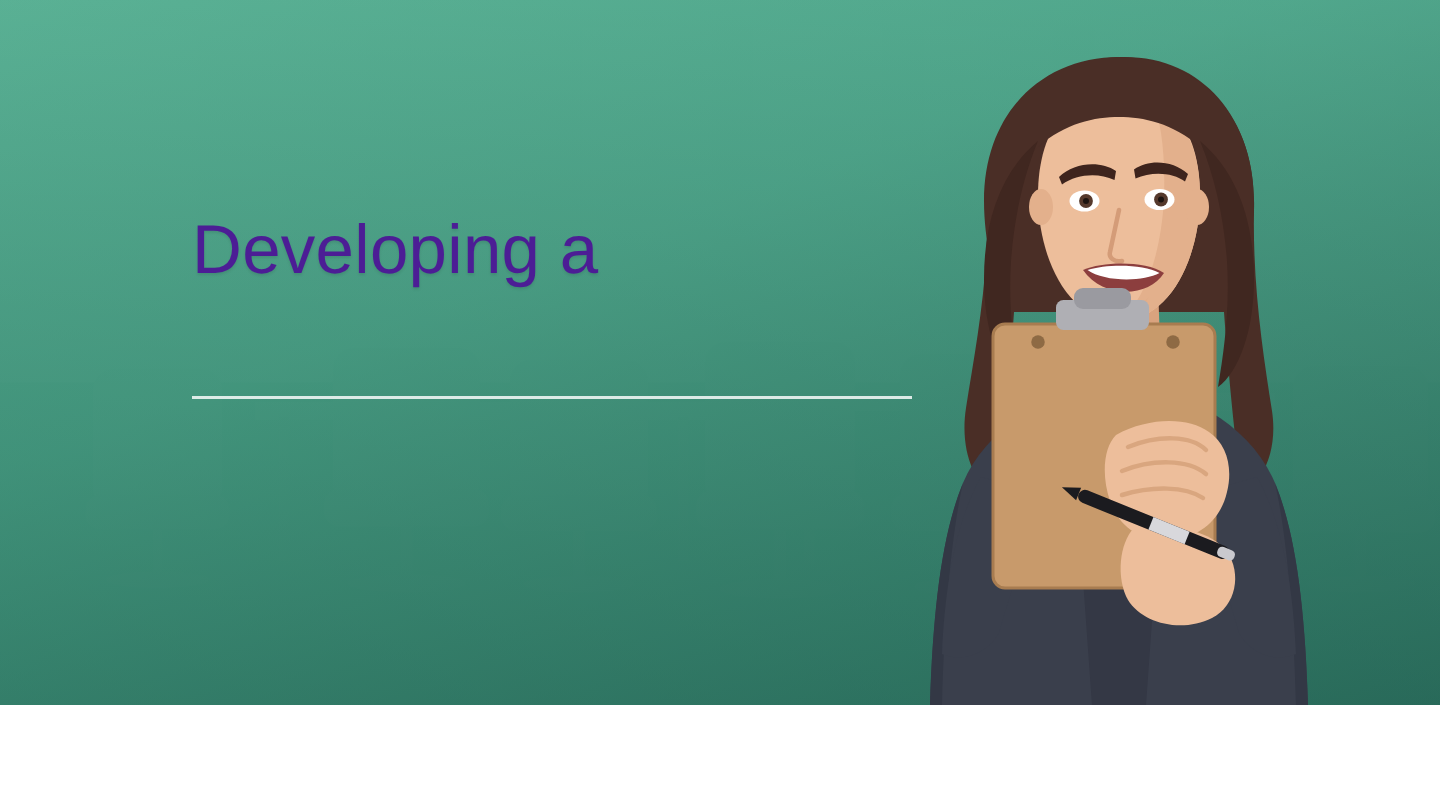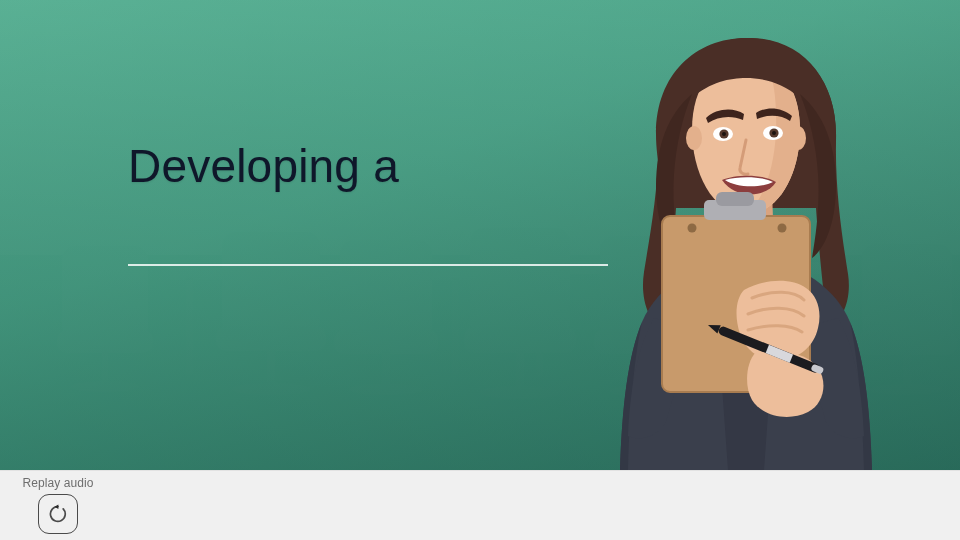"Developing a" .title-line { color: #0f172a -> #4c1d95 }
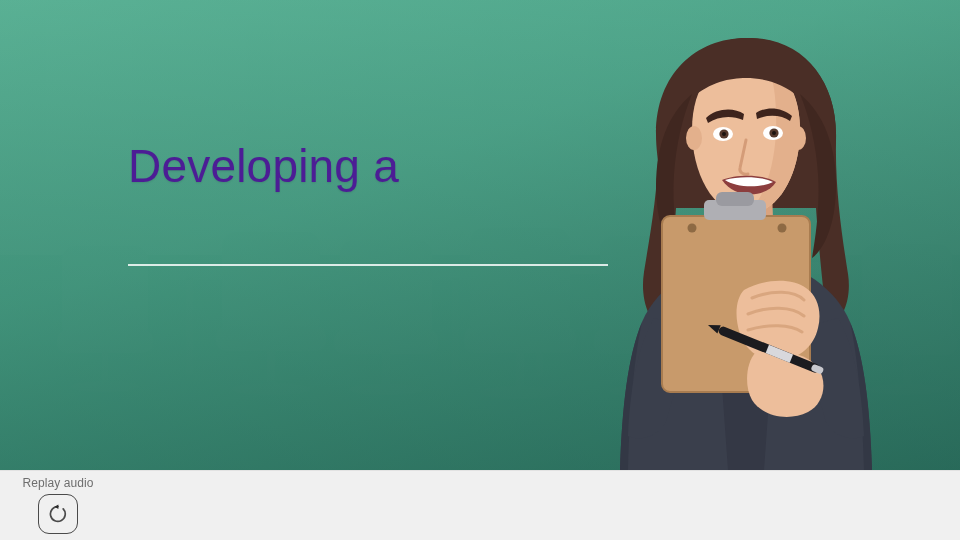"Replay audio" div.bar { html: <div> <div></div> <div> <div>Replay audio</div> <div> <span> <svg> <path></path> <path></path> </svg> </span> </div> </div> </div> -> none }
